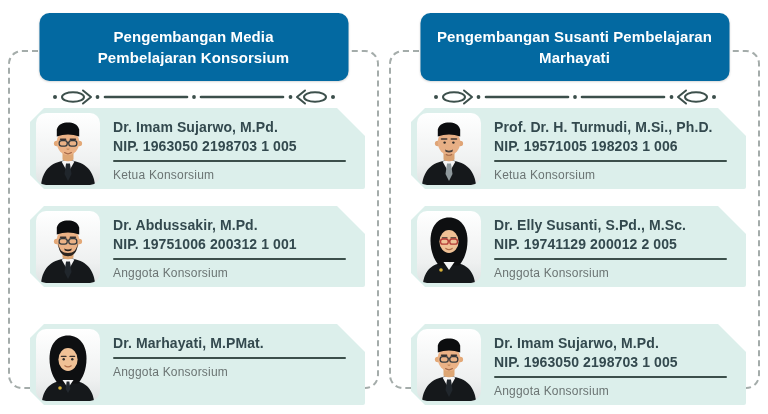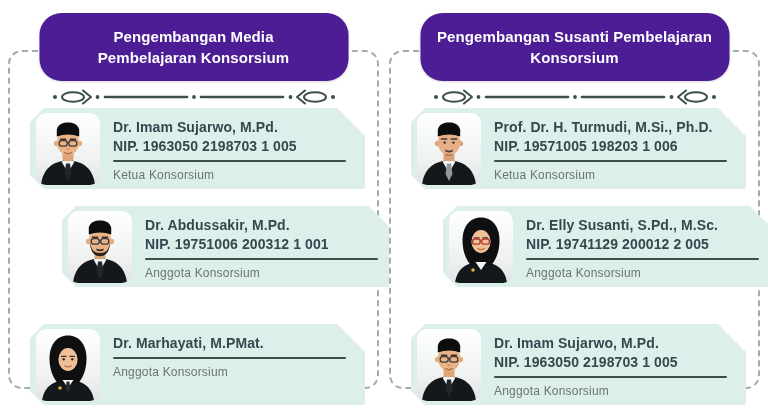"Pengembangan Media" .panel-header { background: #4c1d95 -> #0369a1; border-radius: 22px -> 10px }
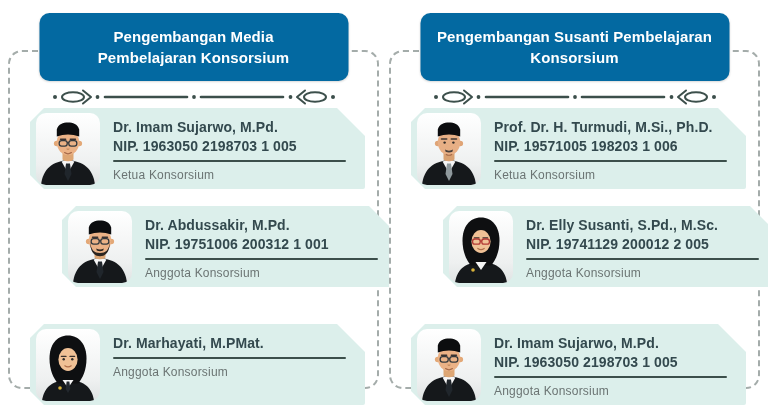"Konsorsium" div { text: Konsorsium -> Marhayati }
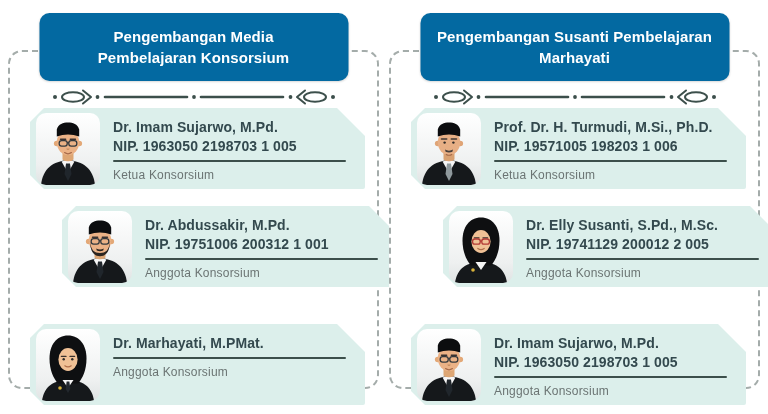"Dr. Abdussakir, M.Pd." .card-2 { margin-left: 32px -> none }
